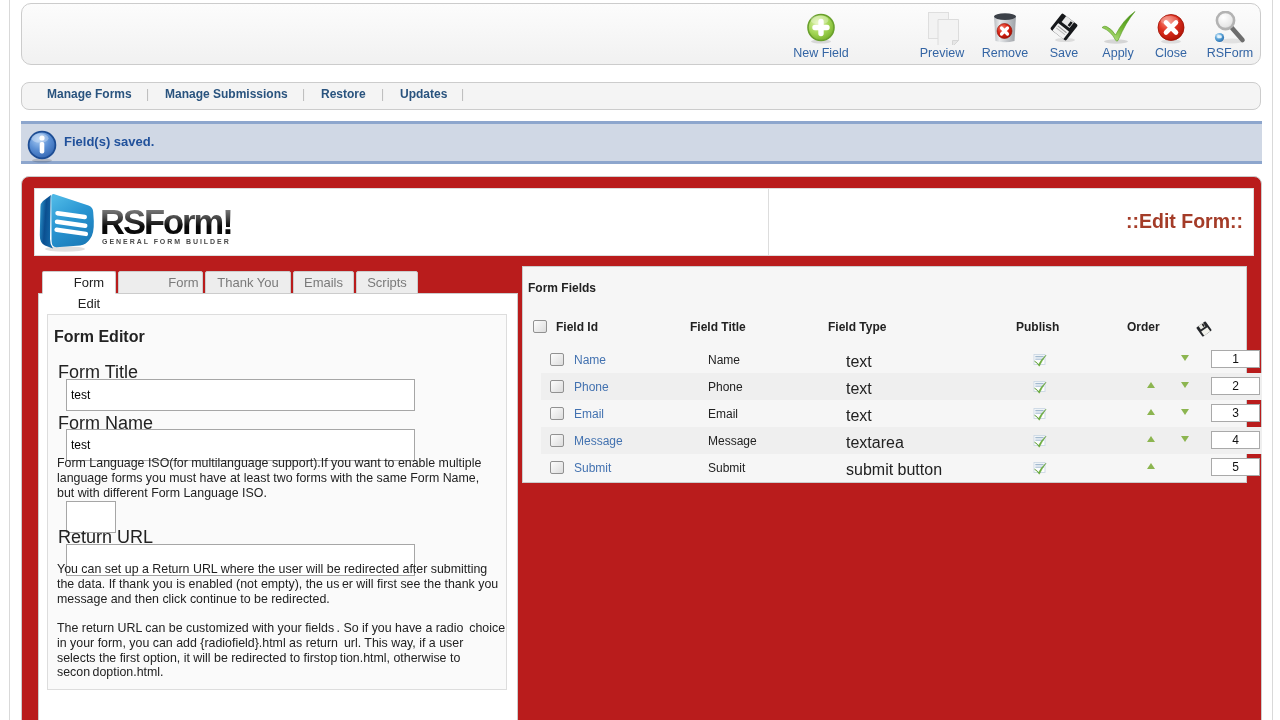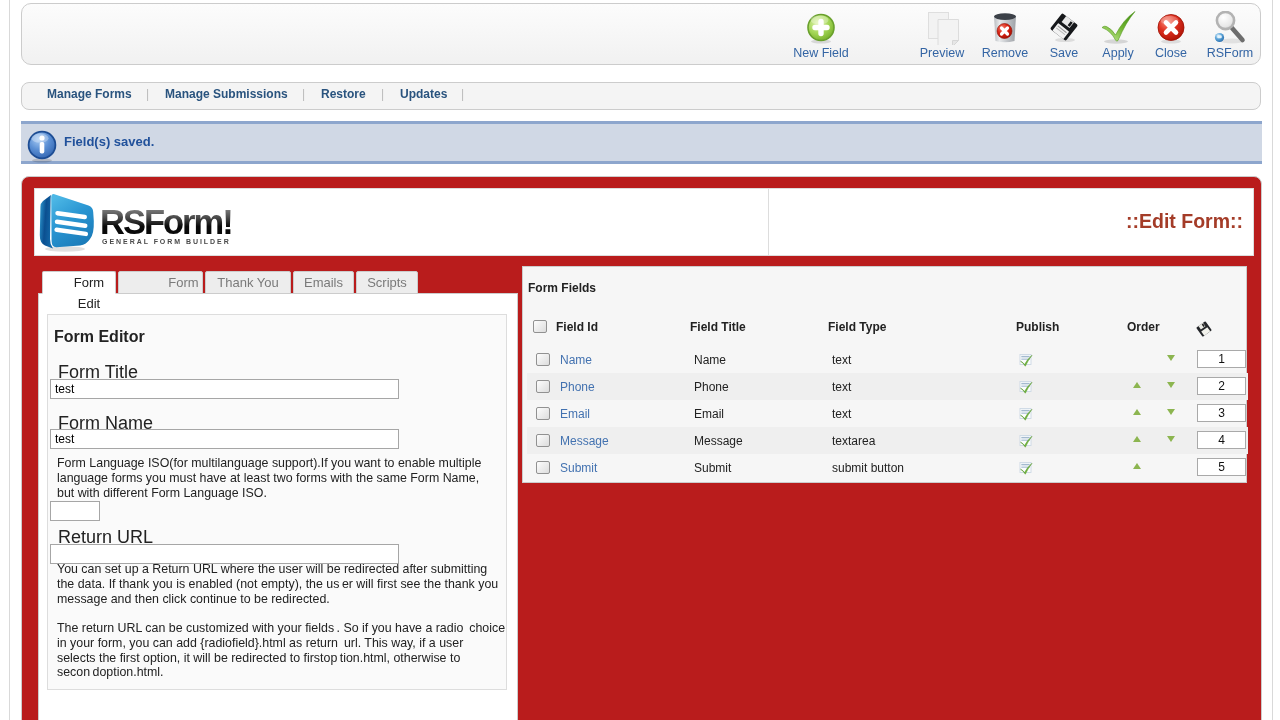"Name" .row { left: 4px -> 18px }
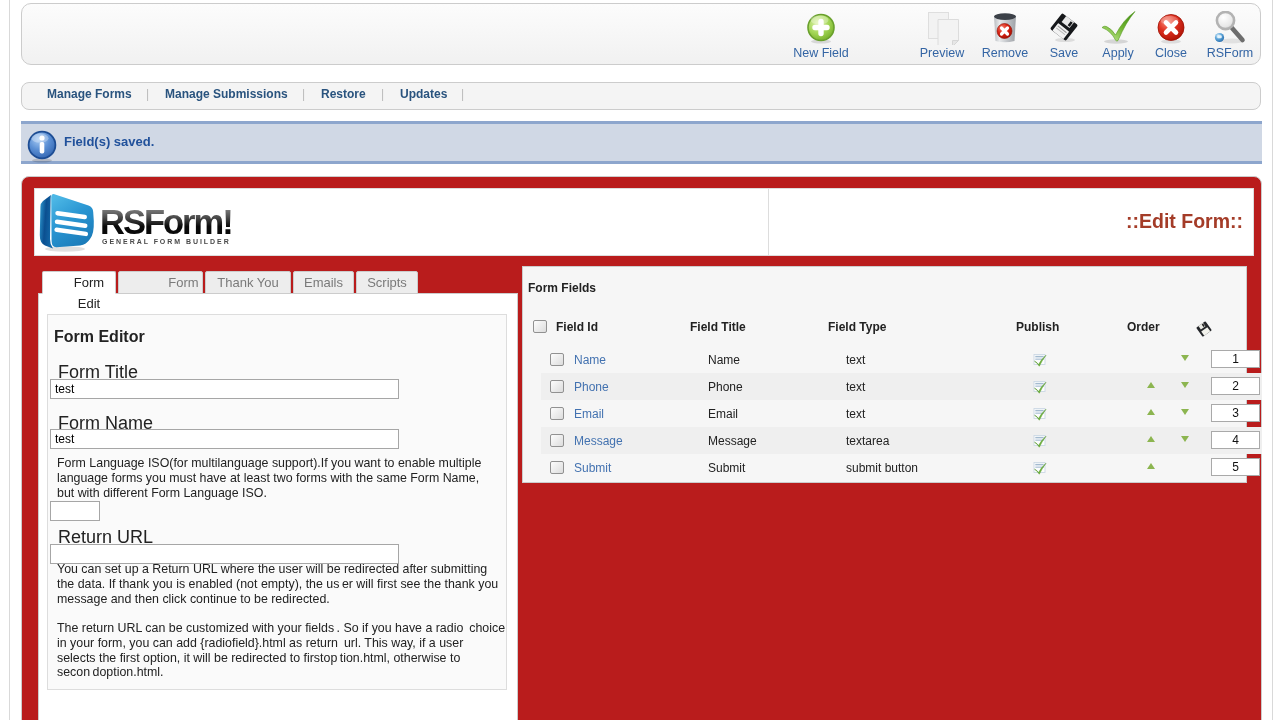"text" .row .t2 { font-size: 12px -> 16px }
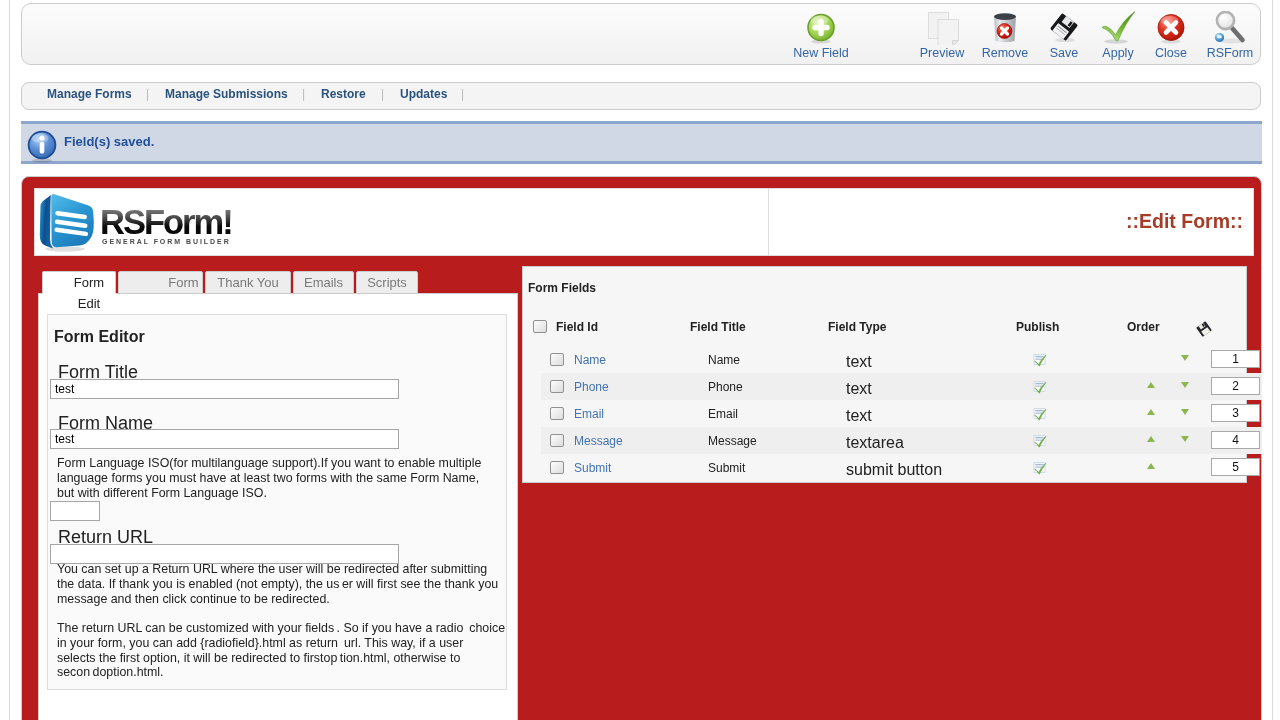"test" #fedit input { height: 20px -> 32px; left: 2px -> 18px }
